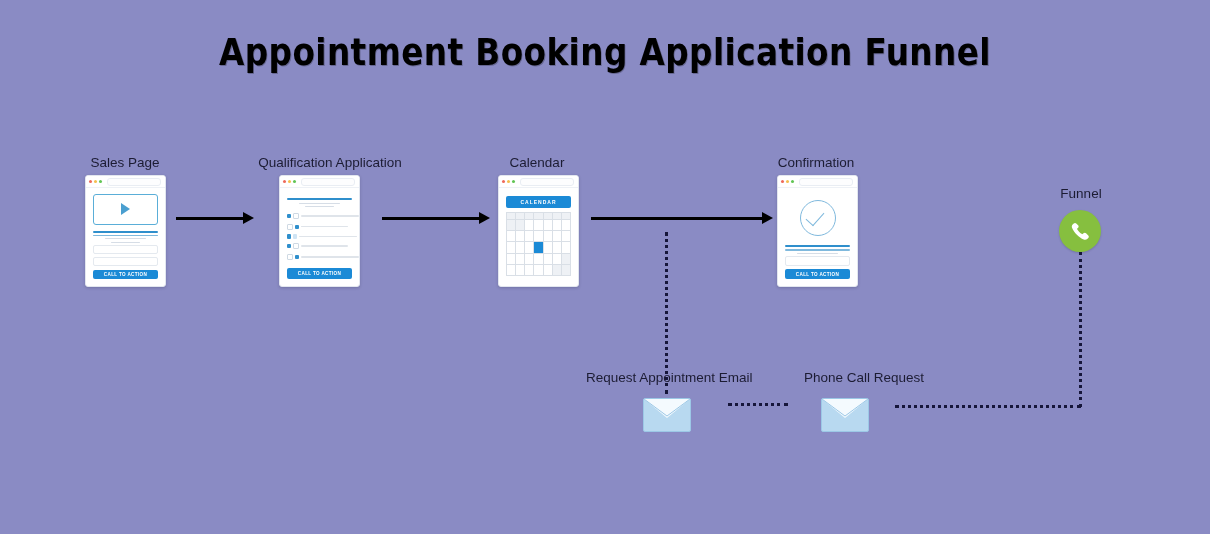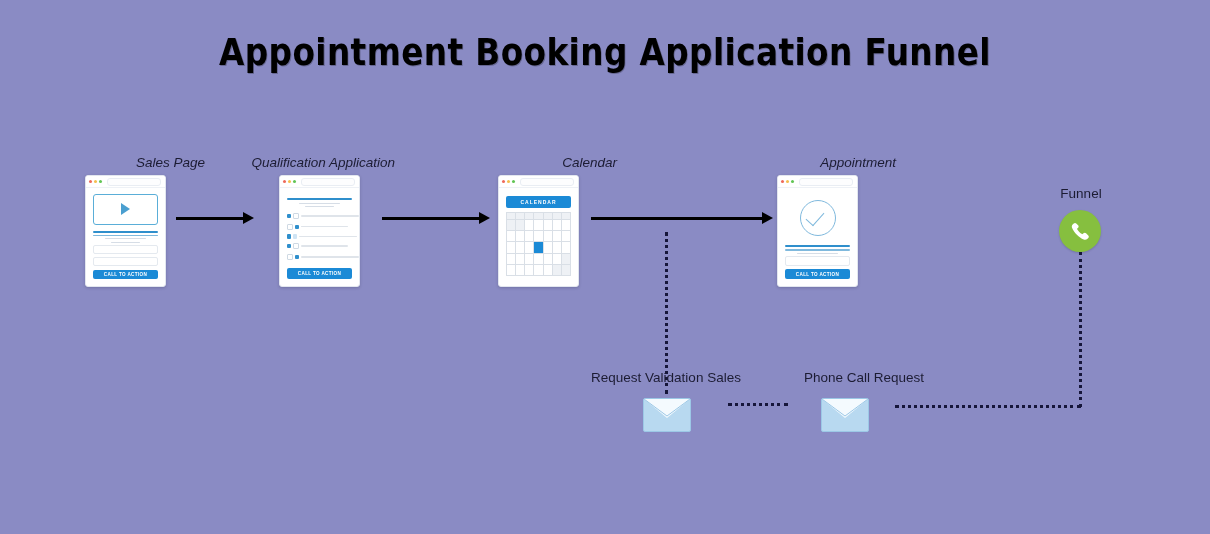"Sales Page" .step-label { font-style: italic -> none; text-align: right -> center }
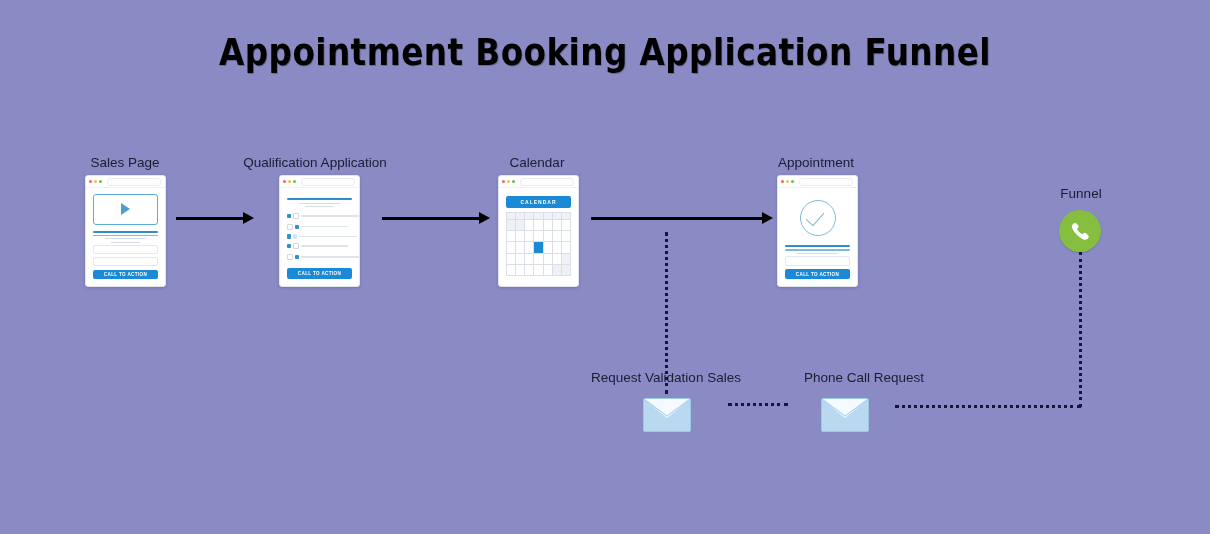"Qualification Application" div.step-label { left: 235px -> 250px }
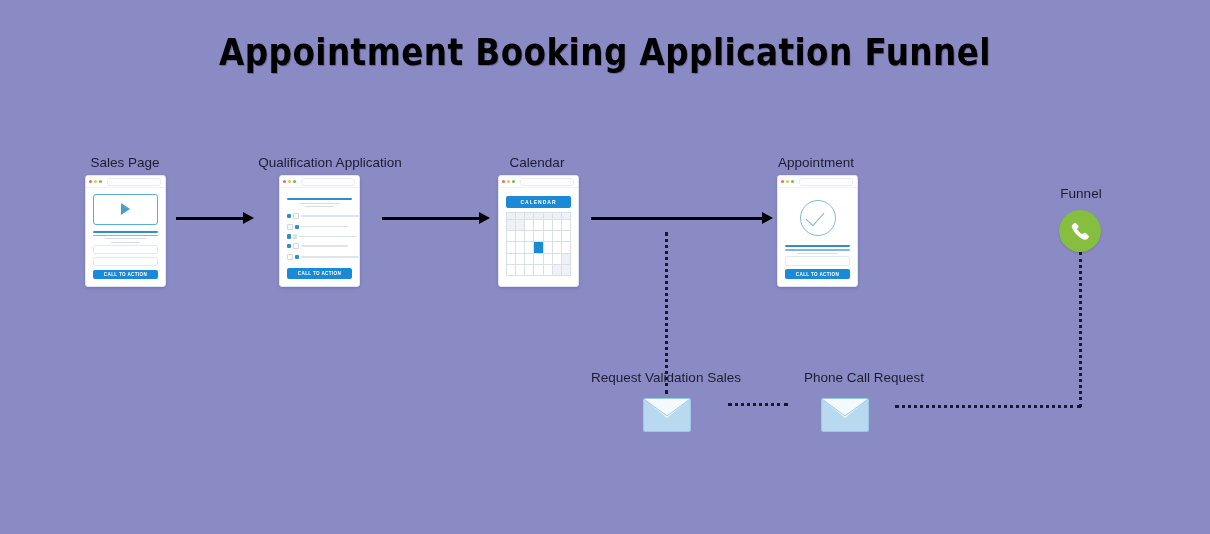"Appointment" div.step-label { text: Appointment -> Confirmation }
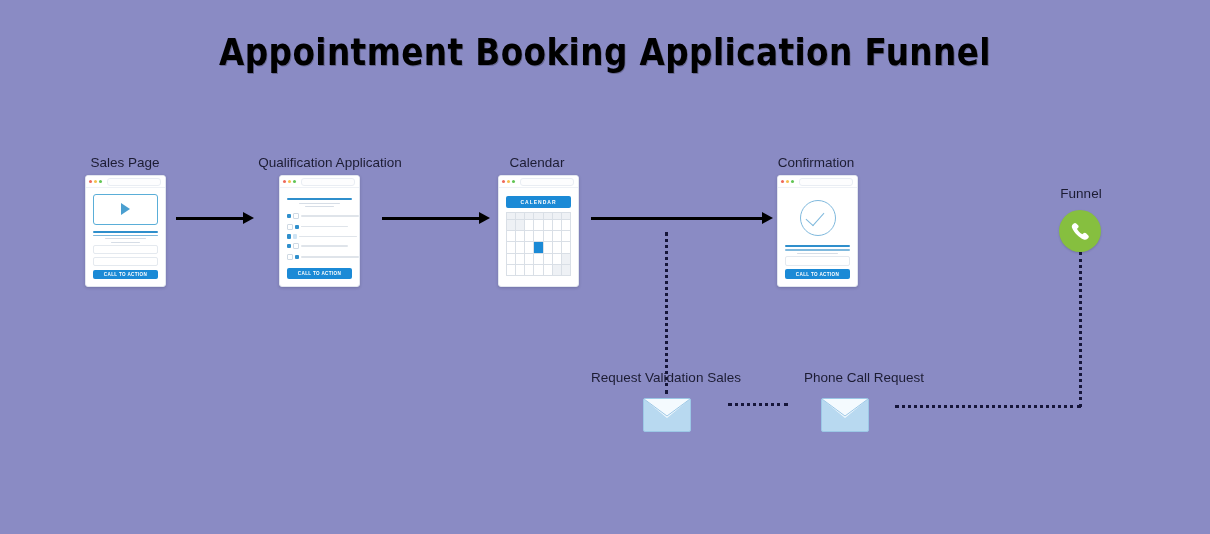"Request Validation Sales" div.node-label { text: Validation Sales -> Appointment Email }
